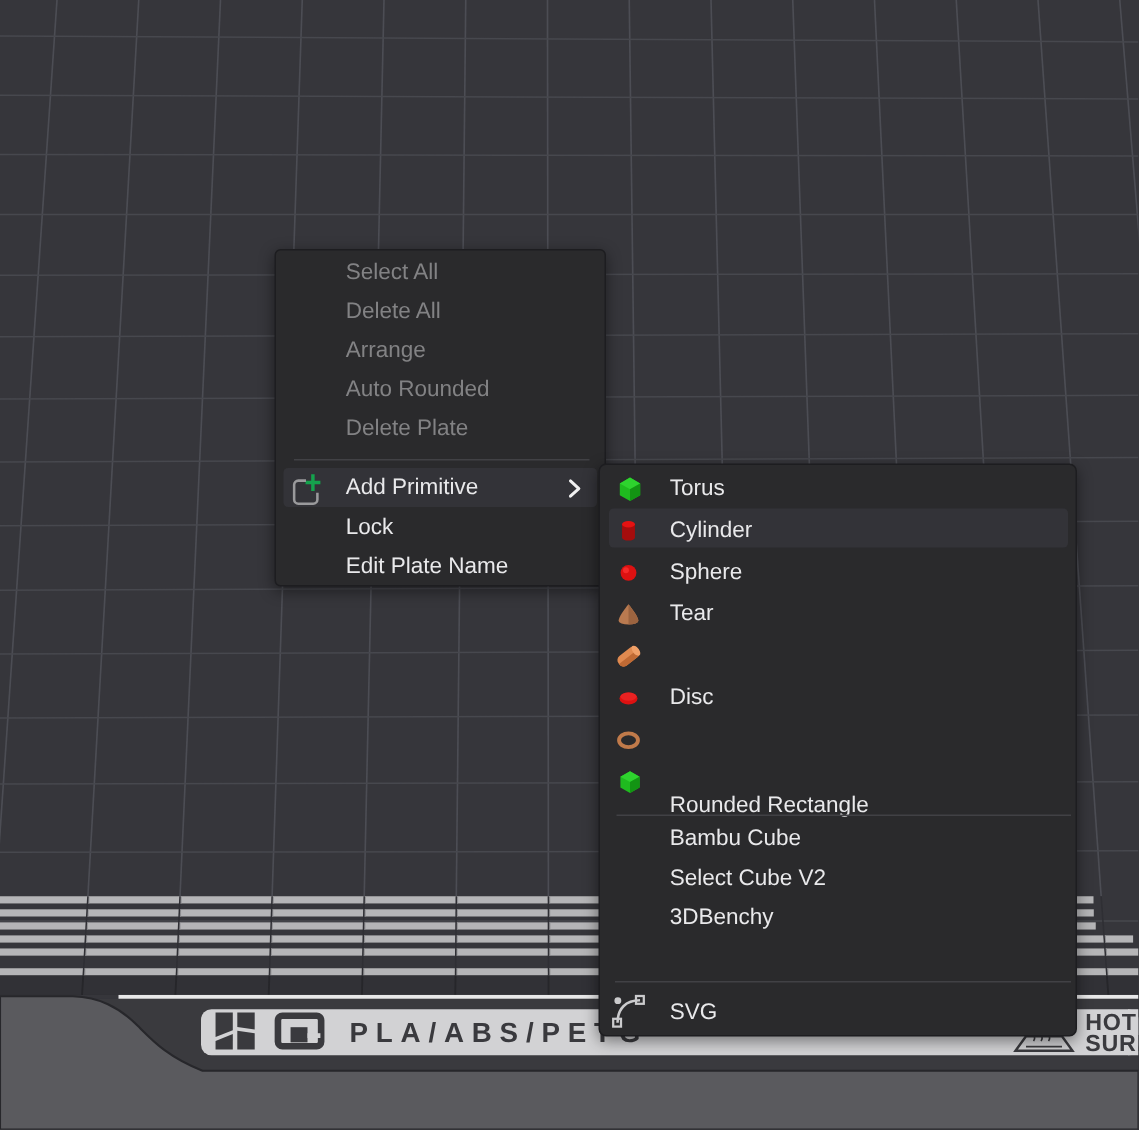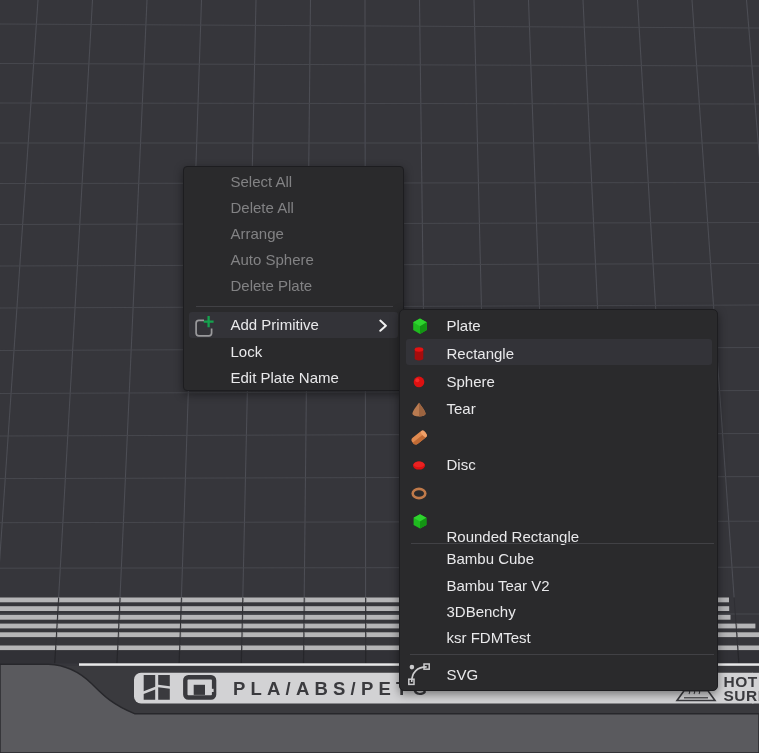"Auto Sphere" span { text: Sphere -> Rounded }
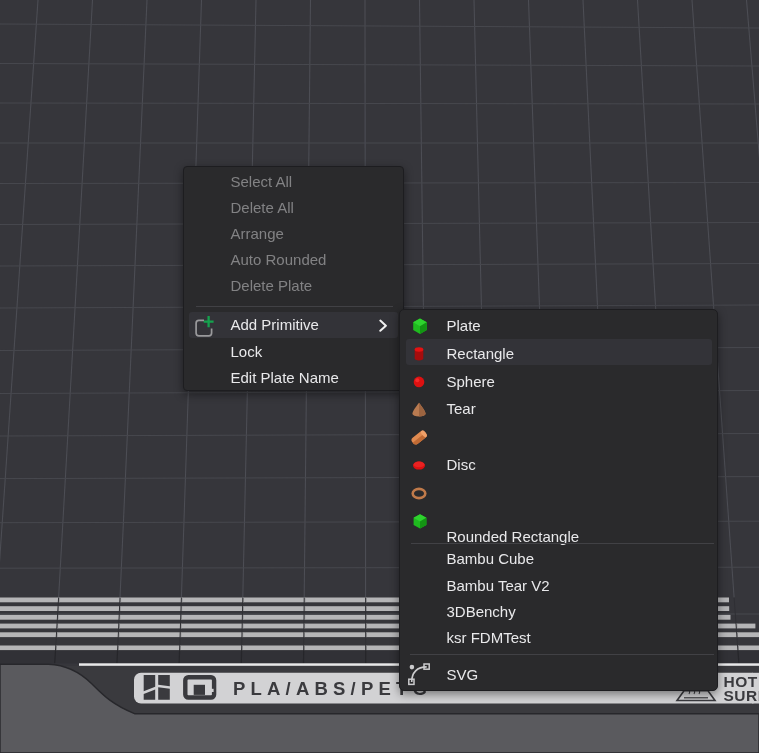"Plate" span { text: Plate -> Torus }
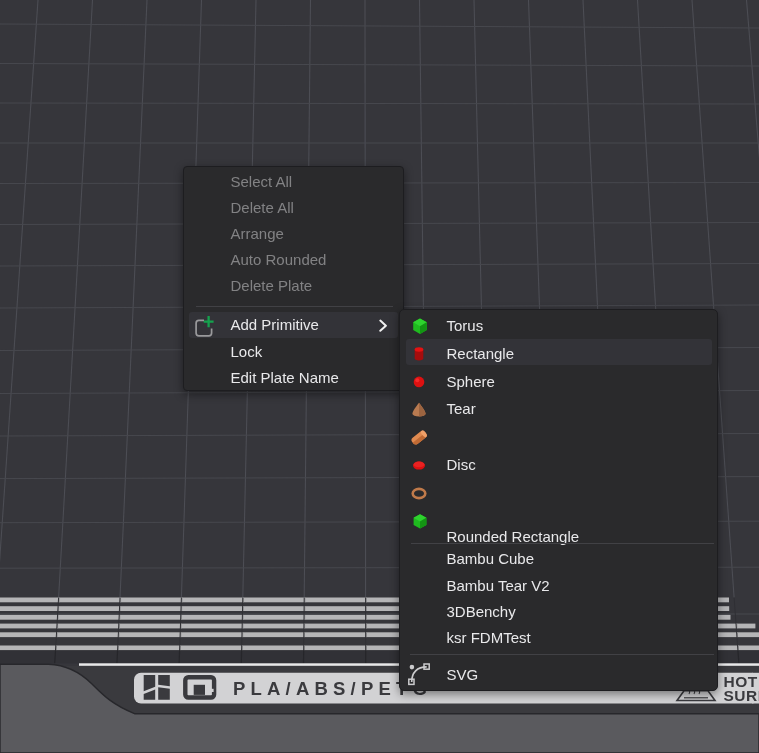"Rectangle" span { text: Rectangle -> Cylinder }
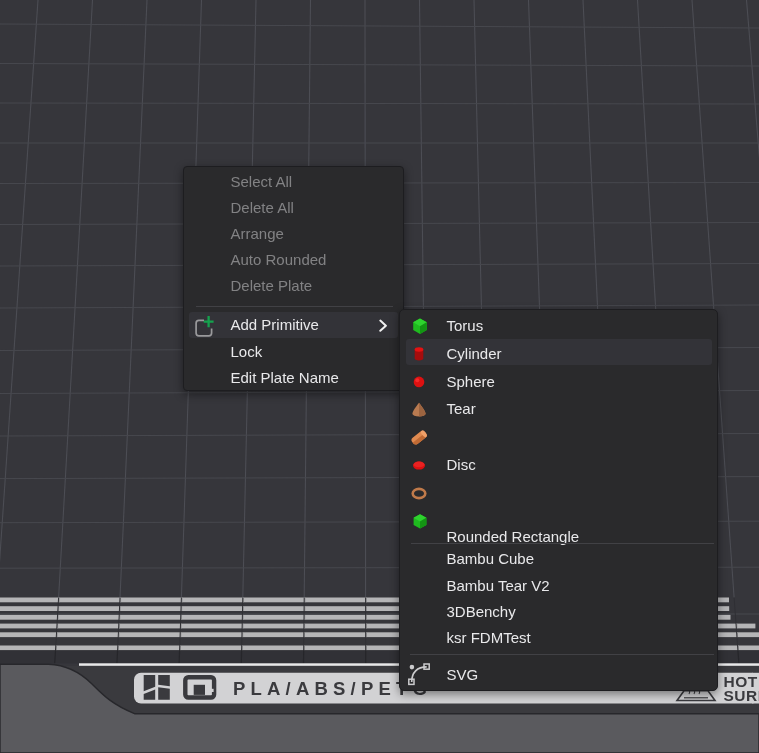"Bambu Tear V2" span { text: Bambu Tear -> Select Cube }
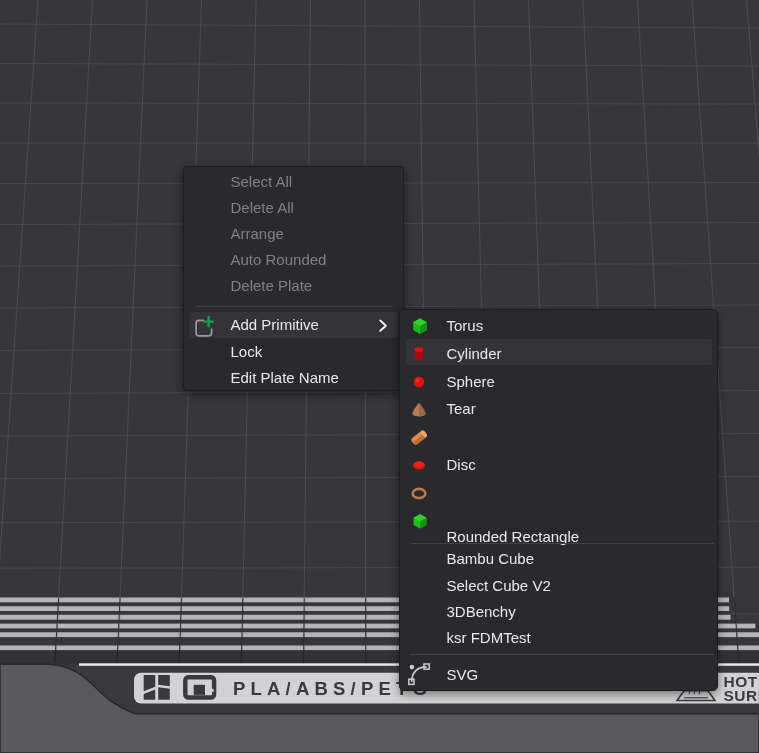"ksr FDMTest" div.mi { html: <div> <span>ksr FDMTest</span> </div> -> none }
